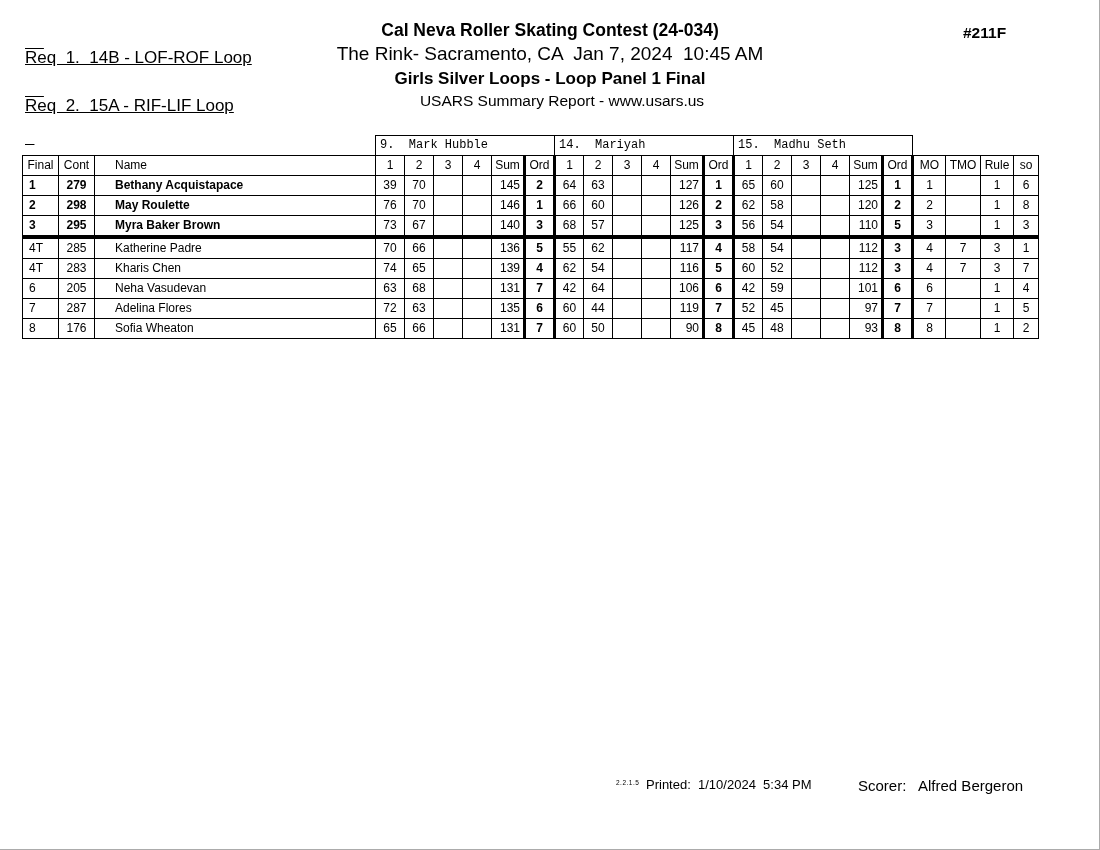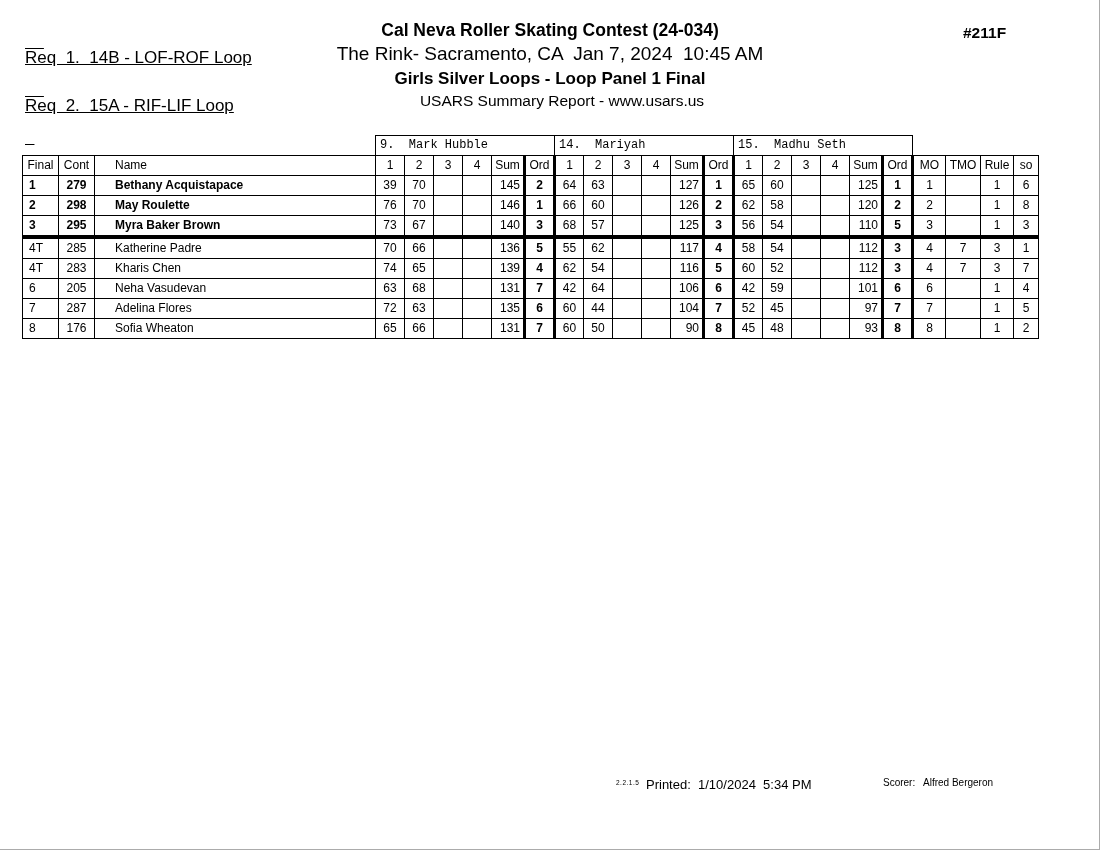"104" td.sum { text: 104 -> 119 }
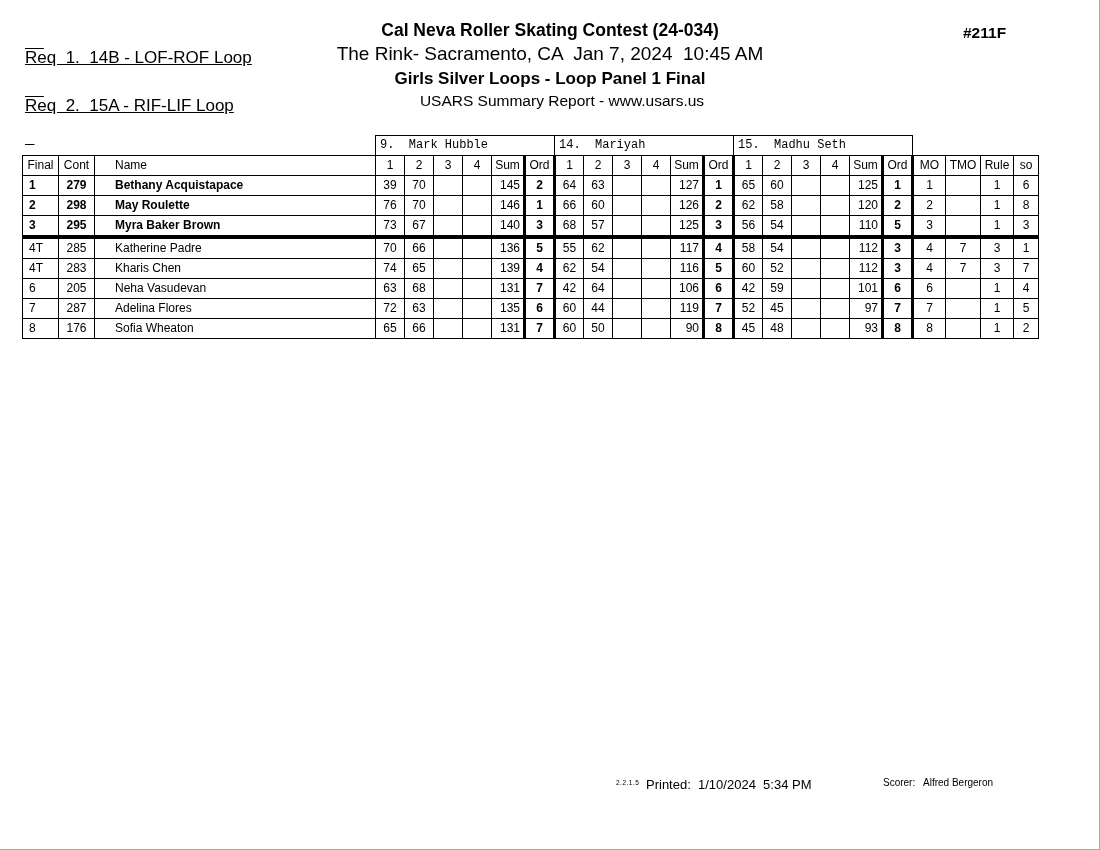"Scorer: Alfred Bergeron" #footer-scorer { font-size: 10px -> 15px; margin-left: 25px -> none }
